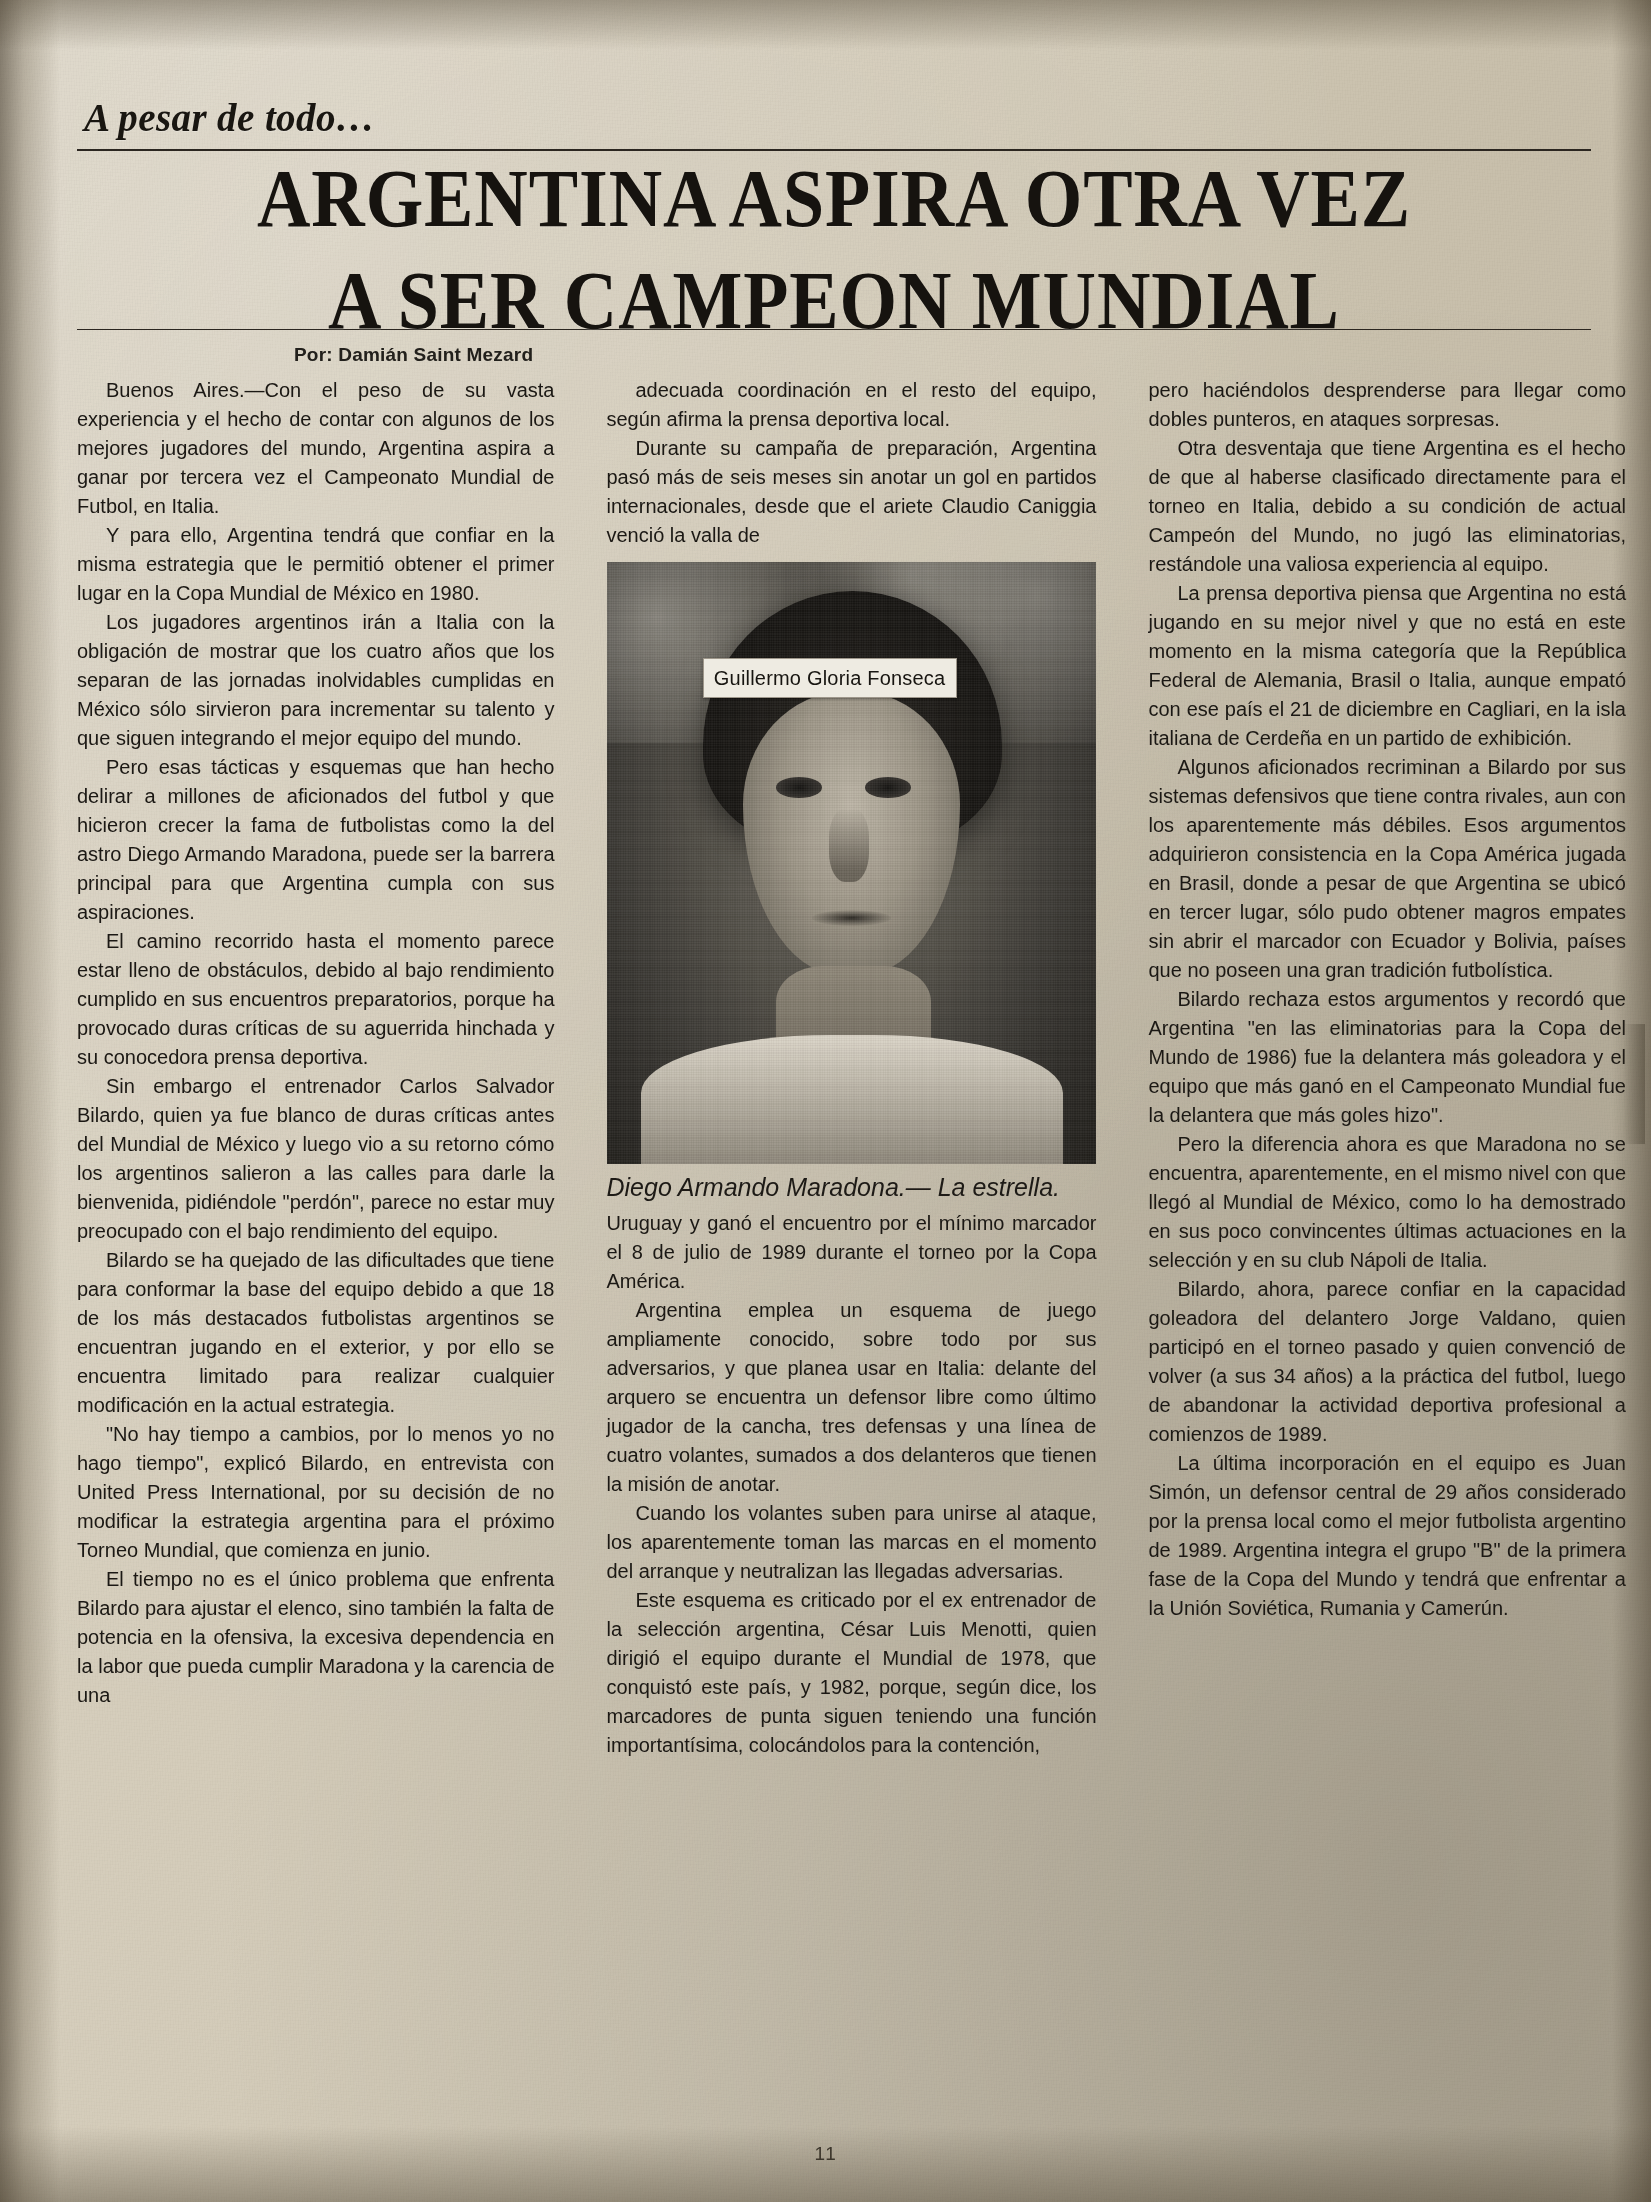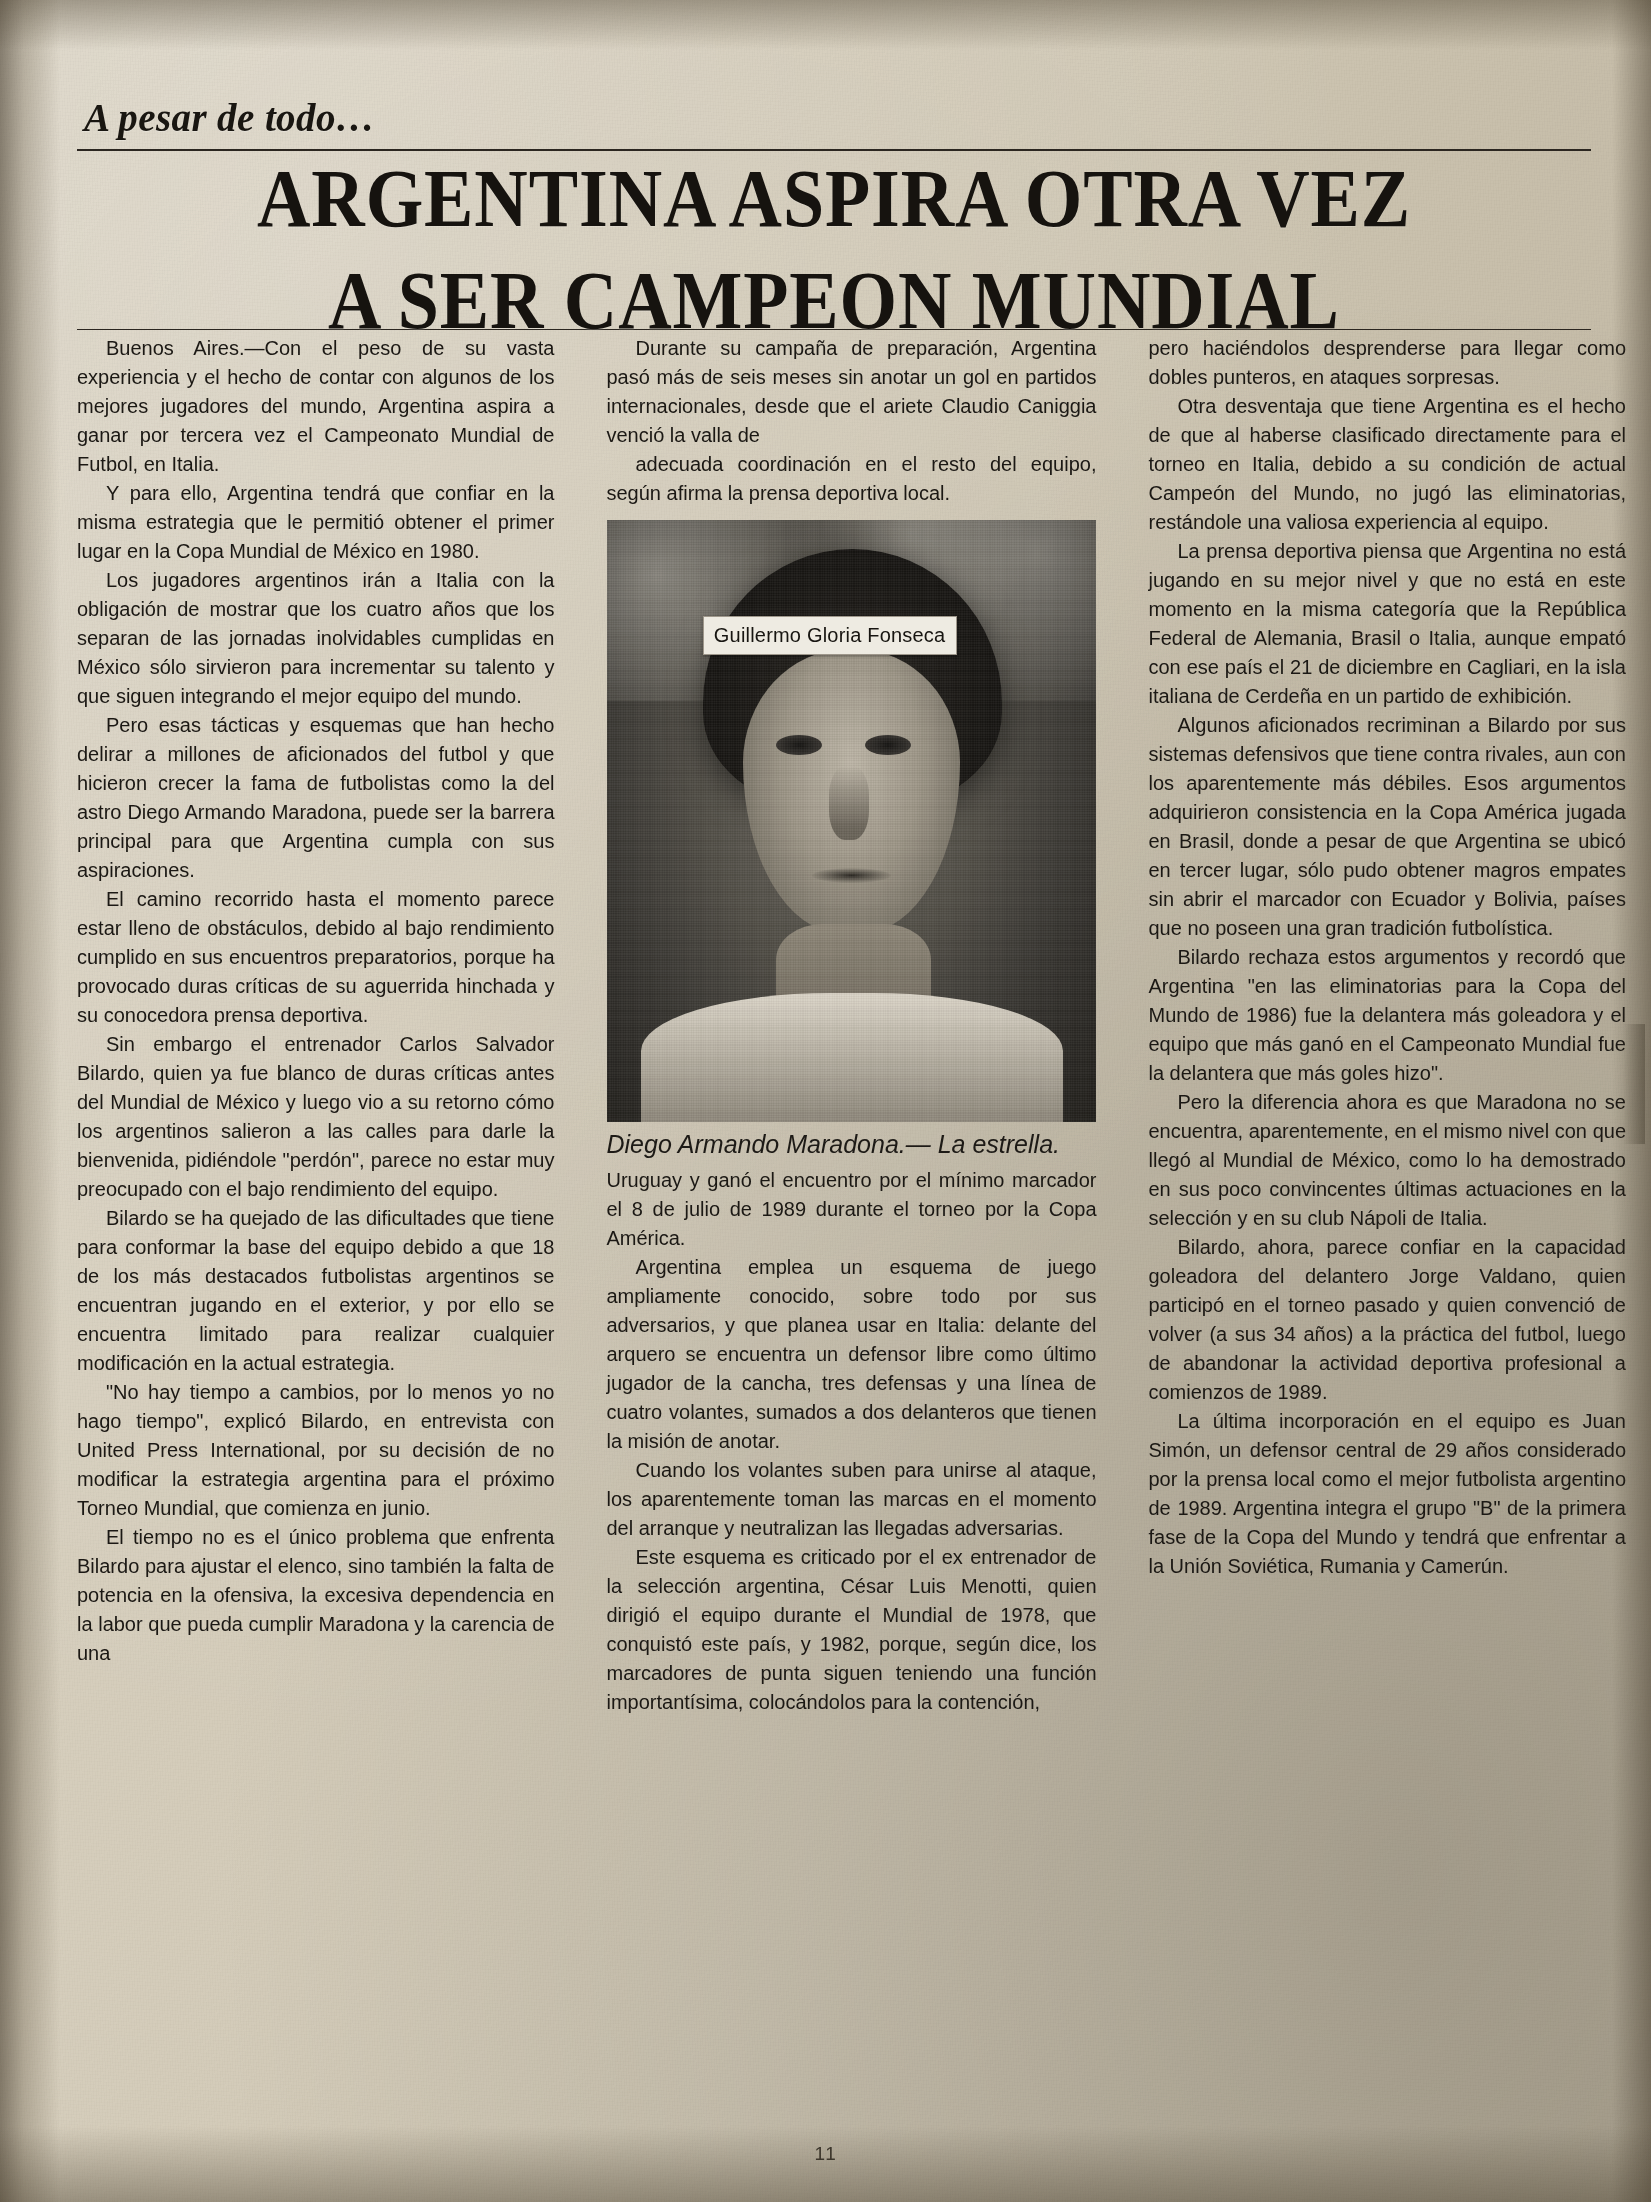"Por: Damián Saint Mezard" div.byline { html: none -> <div>Por: Damián Saint Mezard</div> }
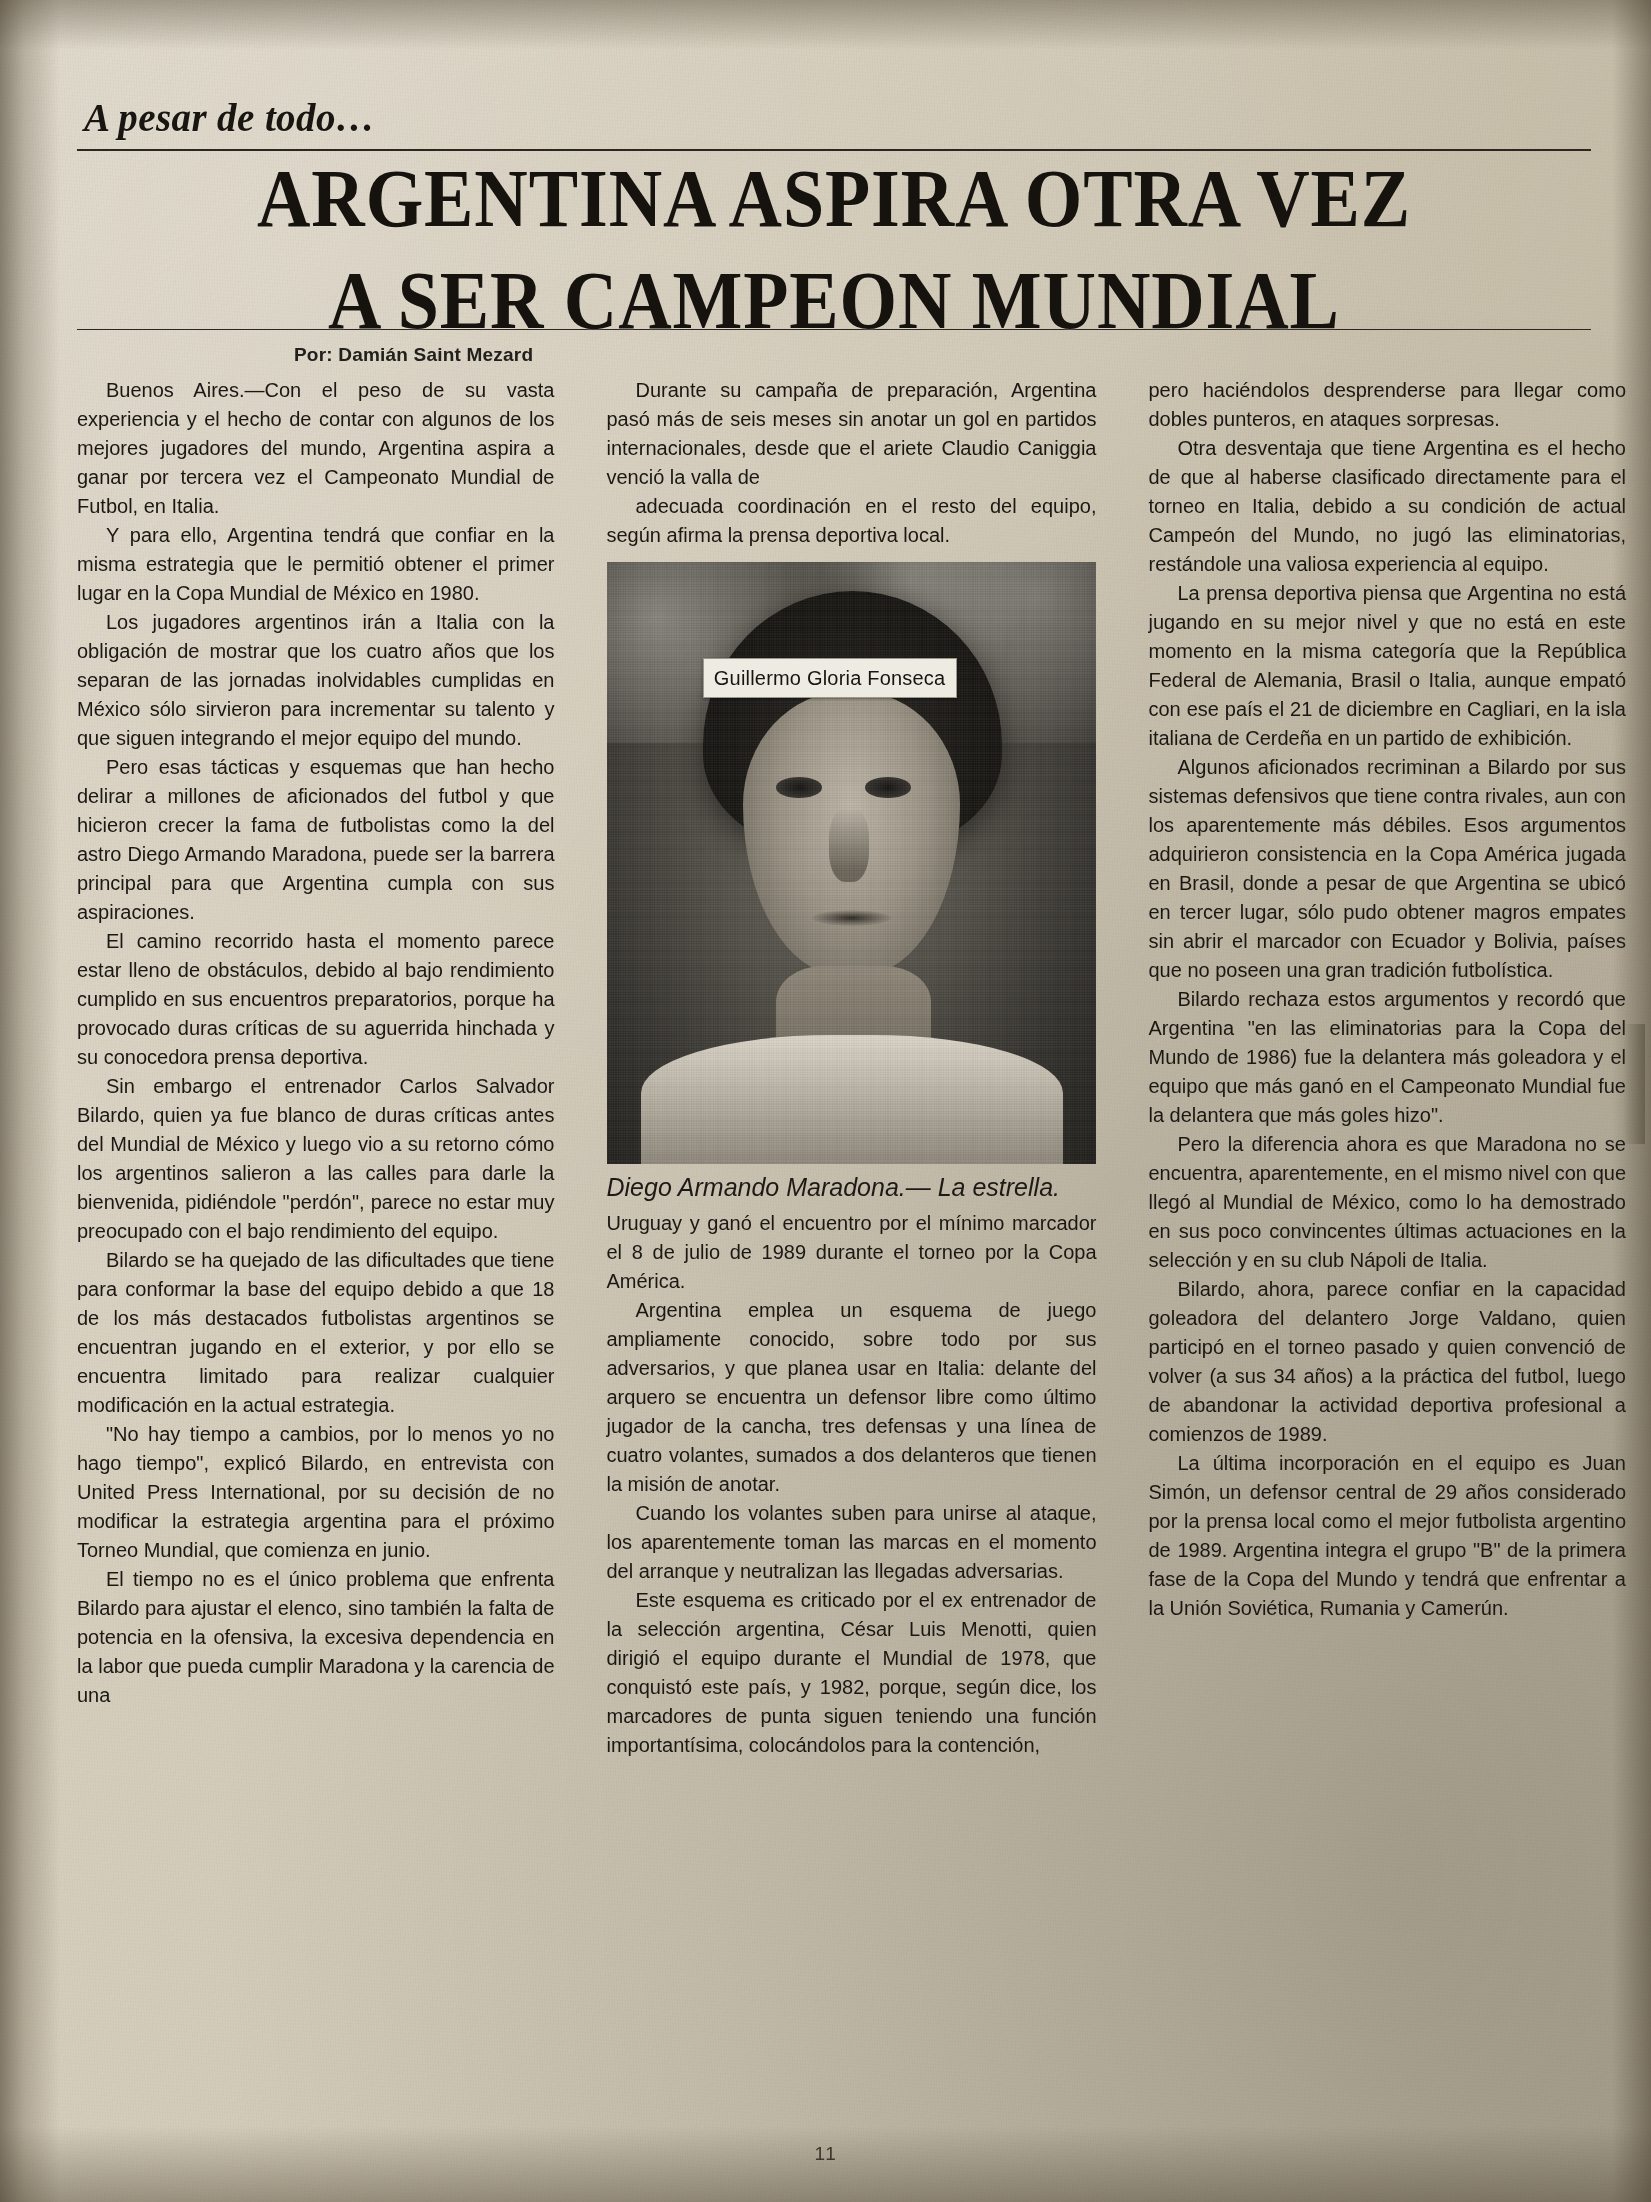"Durante su campaña de preparación," p { order: before "adecuada coordinación en el resto" -> after "adecuada coordinación en el resto" }
